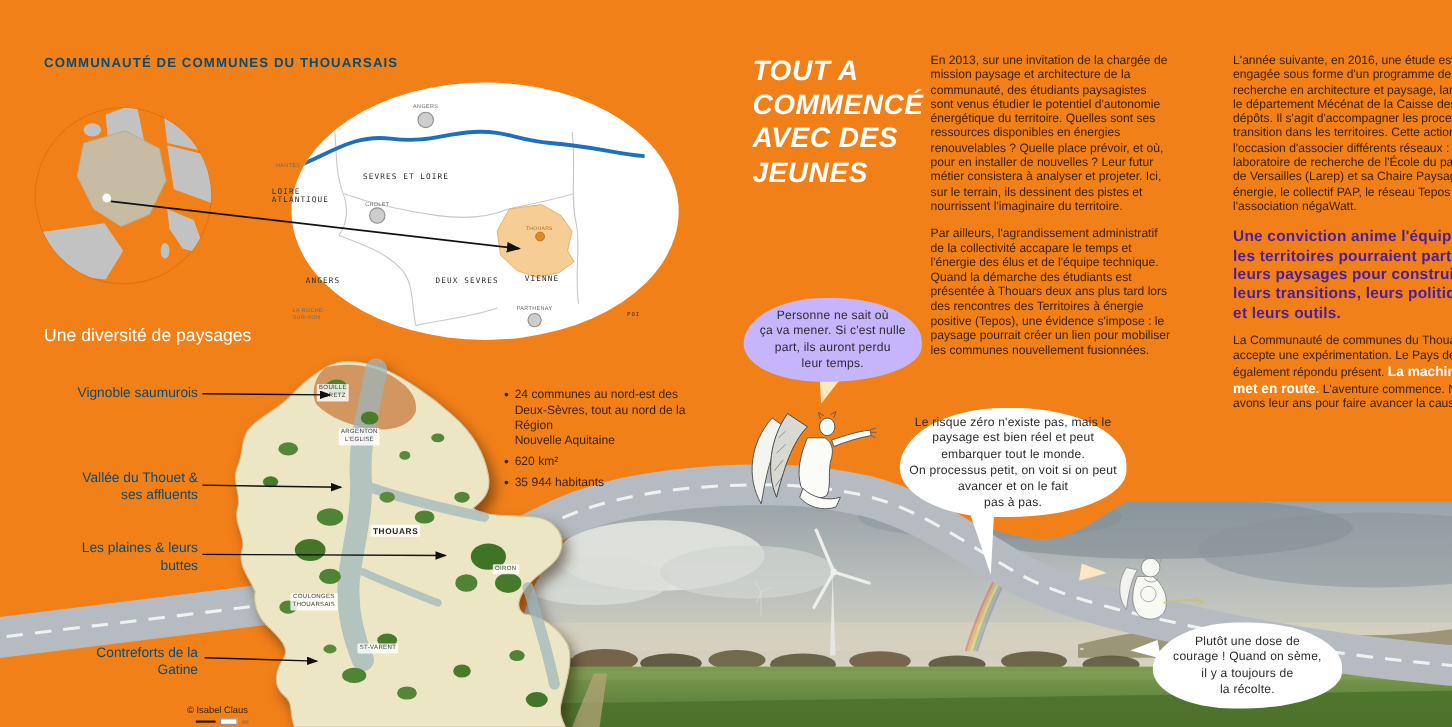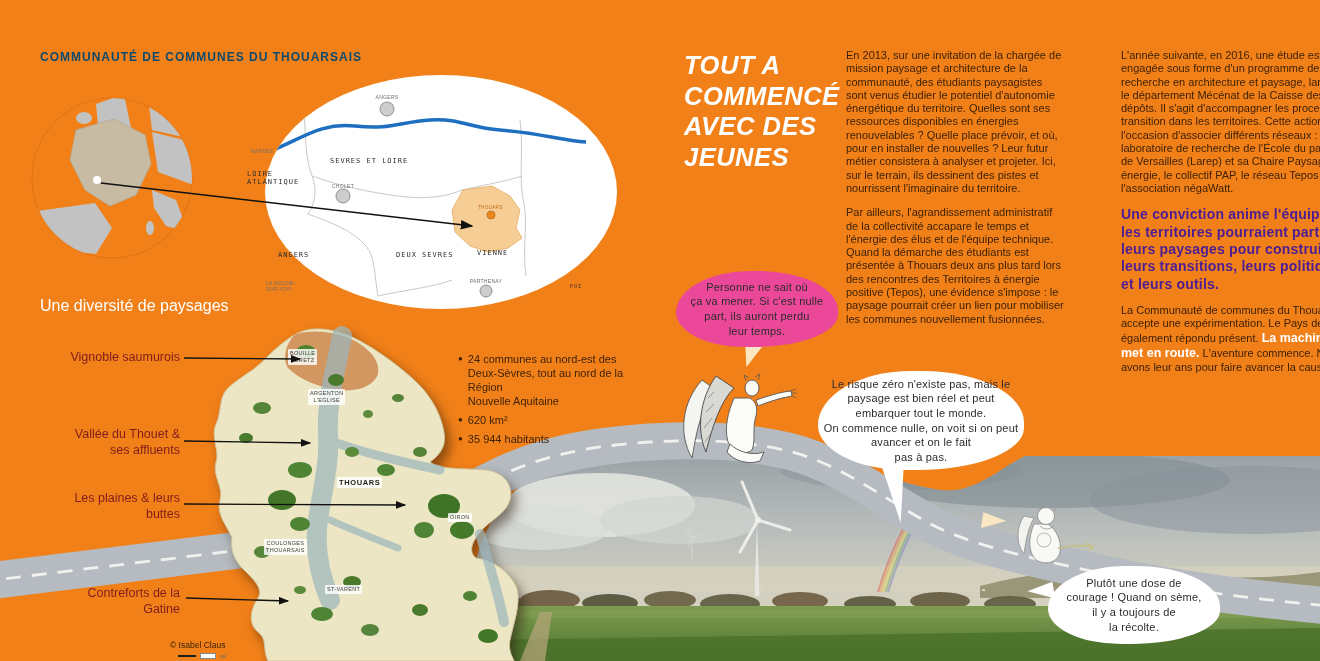"Personne ne sait où" .cream { background: #ec4899 -> #c4b5fd }
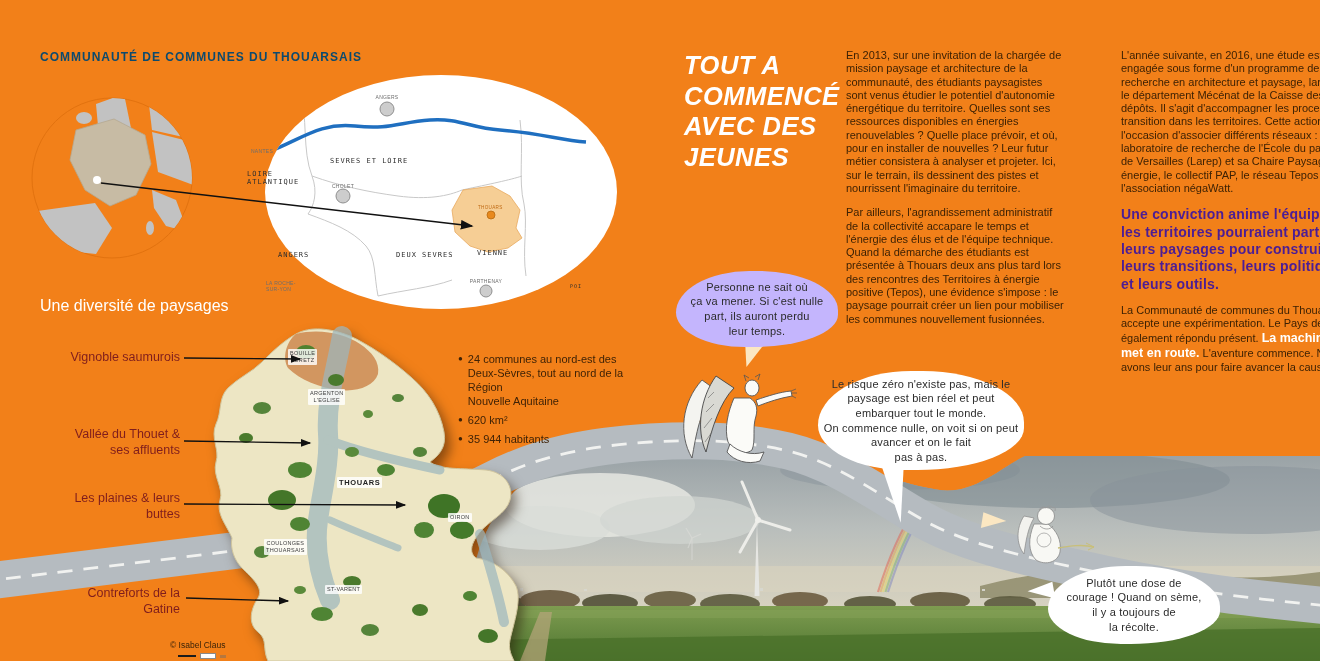"Vignoble saumurois" .ll { color: #7f1d1d -> #0c4a6e }
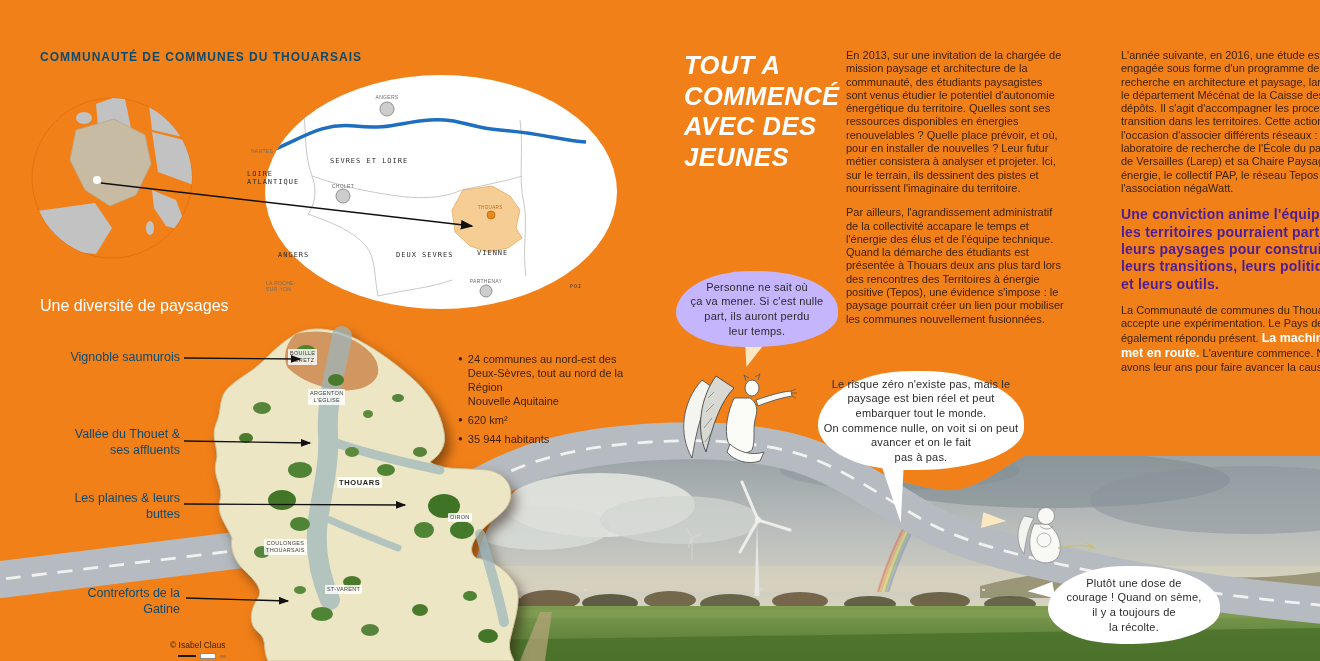"Le risque zéro n'existe pas," p.pre { text: commence nulle -> processus petit }
